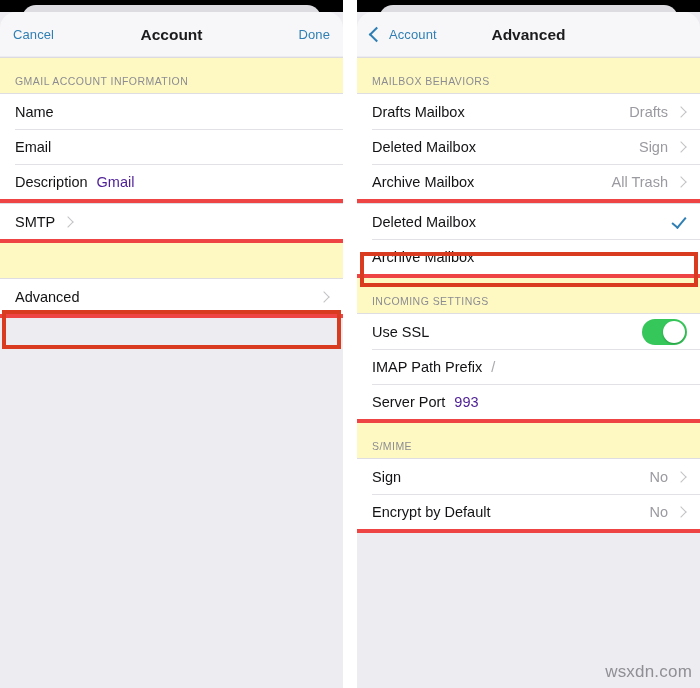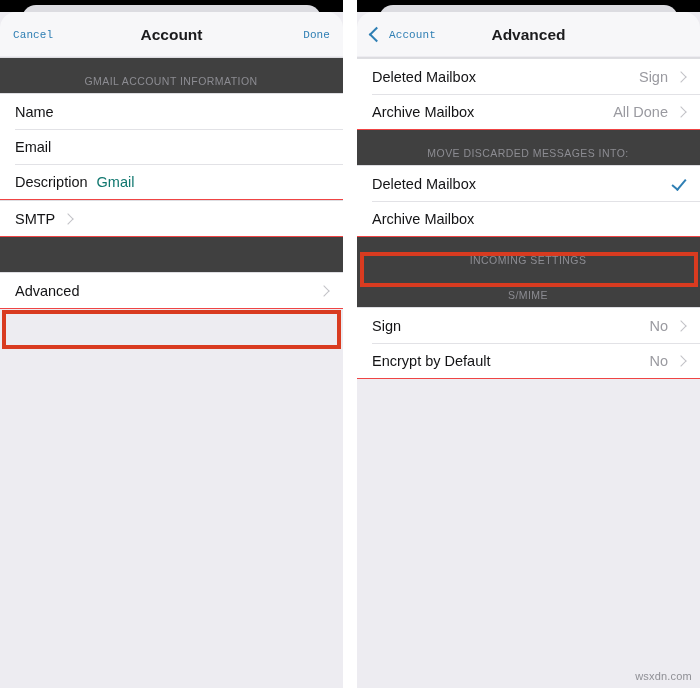"Cancel" .nav-left, .nav-right { font-family: Liberation Mono, monospace -> none; font-size: 11px -> 13px }
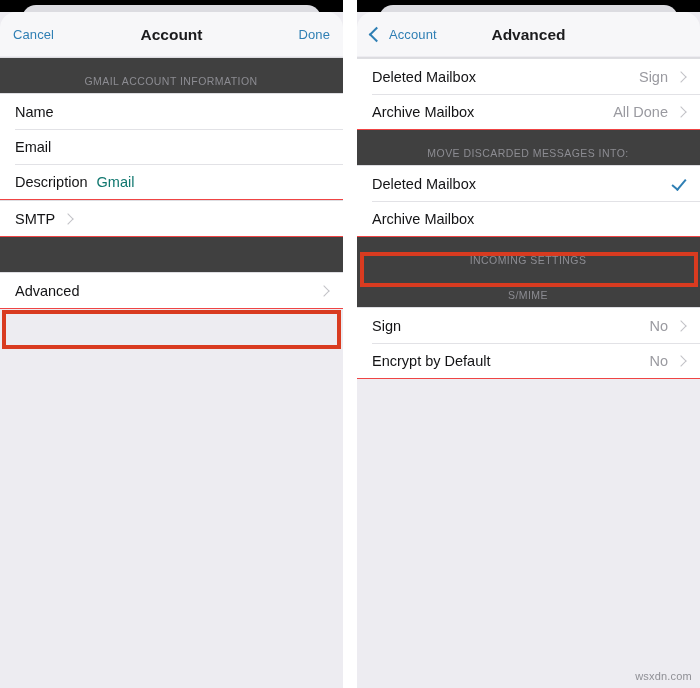"GMAIL ACCOUNT INFORMATION" .section-header { background: #404040 -> #fef9c3; text-align: center -> none }
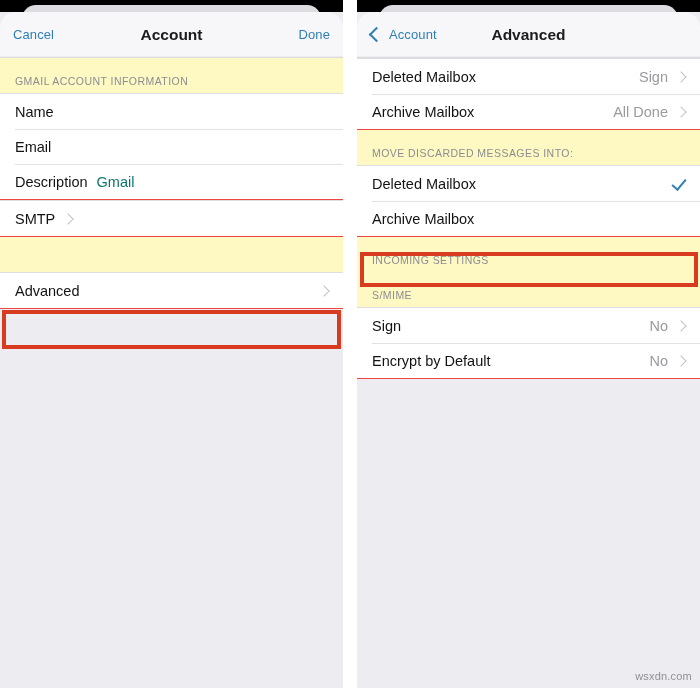"MAILBOX BEHAVIORS" div.section-header { html: none -> <div>MAILBOX BEHAVIORS</div> }
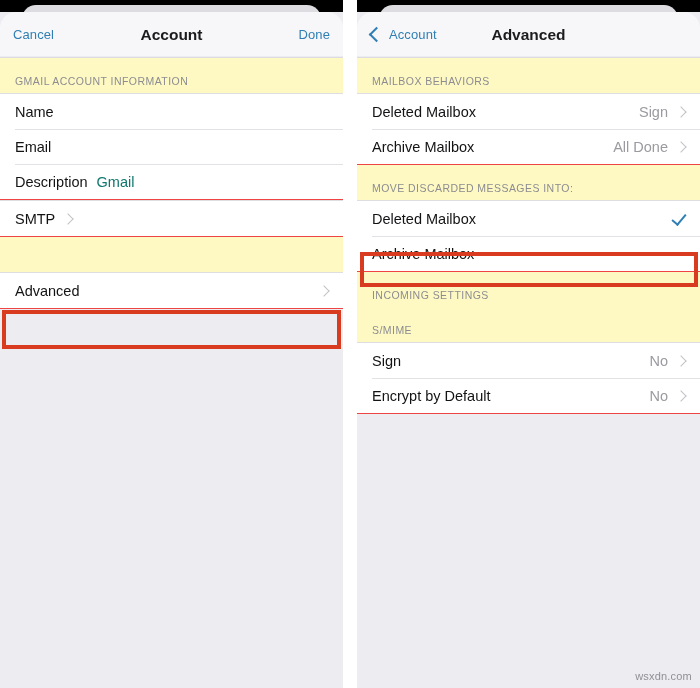"Name" .group { border-bottom: 1px solid #ef4444 -> 4px solid #ef4444 }
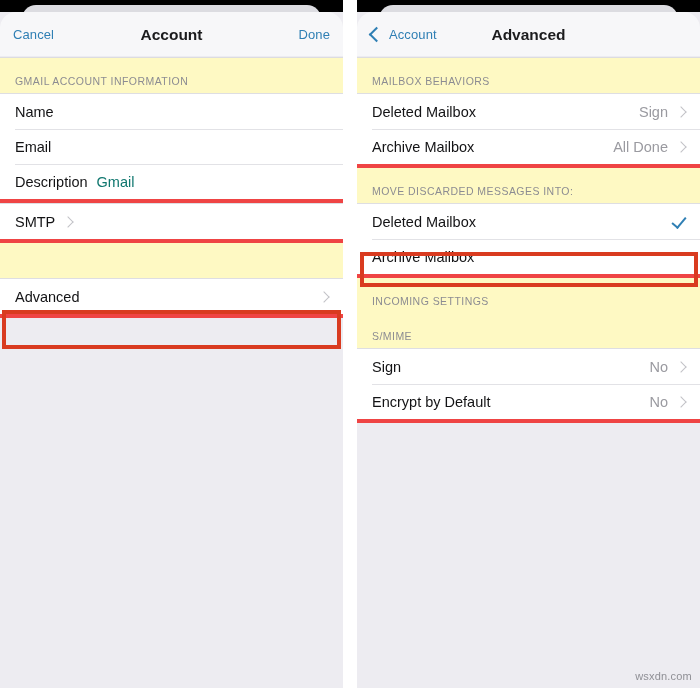"Drafts Mailbox" div.row { html: none -> <div> <span>Drafts Mailbox</span> <span>Drafts</span> <span></span> </div> }
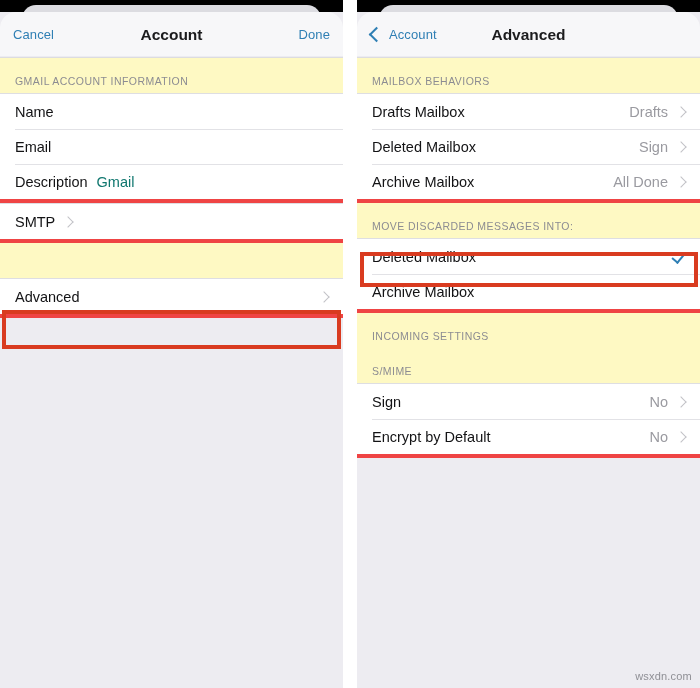"Gmail" .row-inline-value { color: #0f766e -> #4c1d95 }
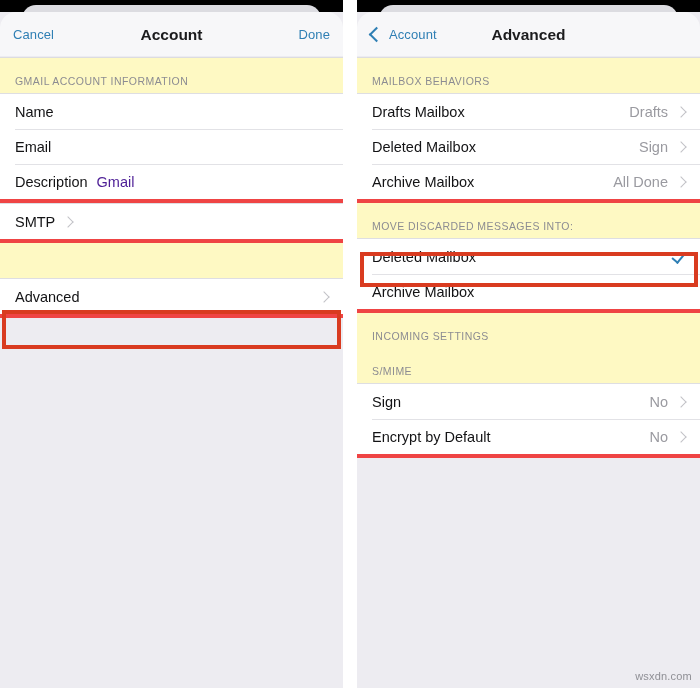"All Done" span.row-value { text: Done -> Trash }
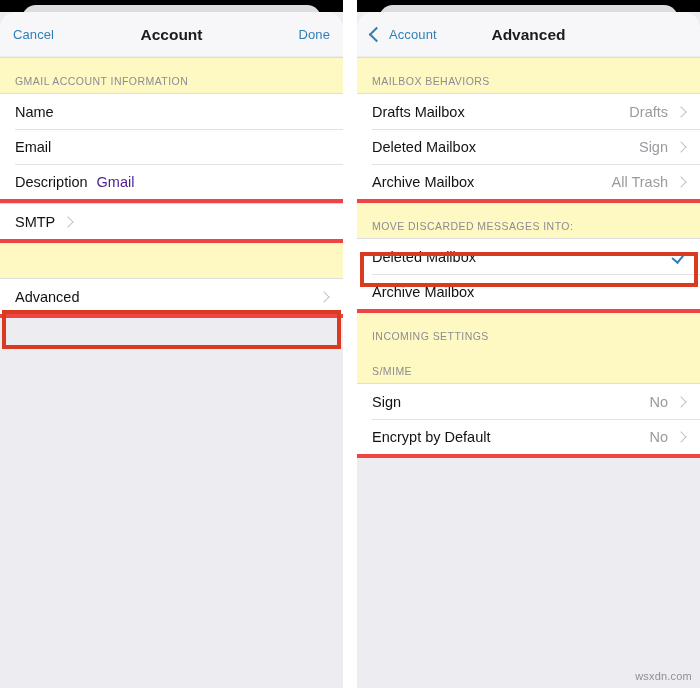"MOVE DISCARDED MESSAGES INTO:" div.section-header { html: <div>MOVE DISCARDED MESSAGES INTO:</div> -> none }
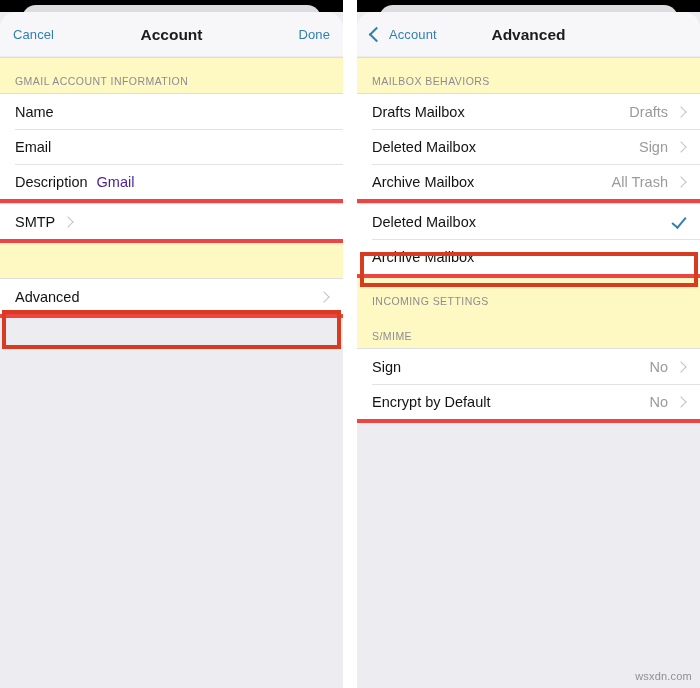"Use SSL" div.group { html: none -> <div> <div> <span>Use SSL</span> <span> <span></span> </span> </div> <div> <span>IMAP Path Prefix</span> <span>/</span> </div> <div> <span>Server Port</span> <span>993</span> </div> </div> }
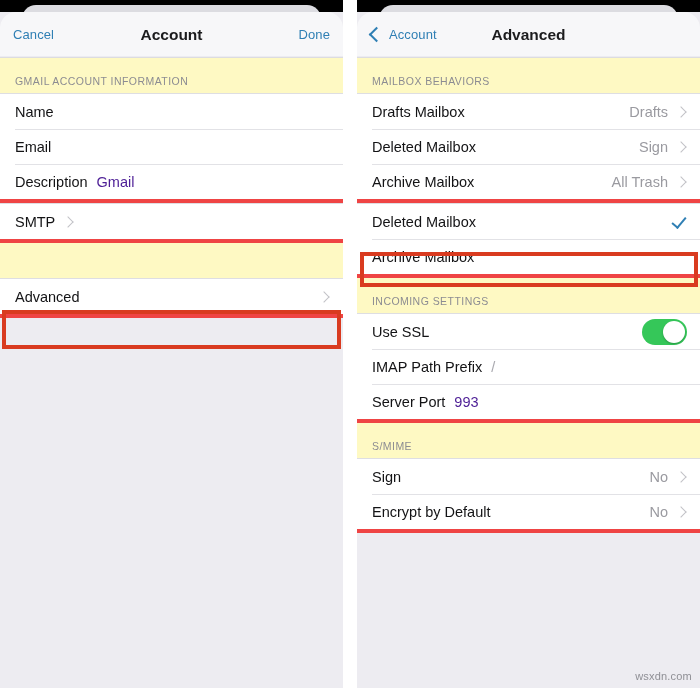"wsxdn.com" .watermark { font-size: 11px -> 17px }
